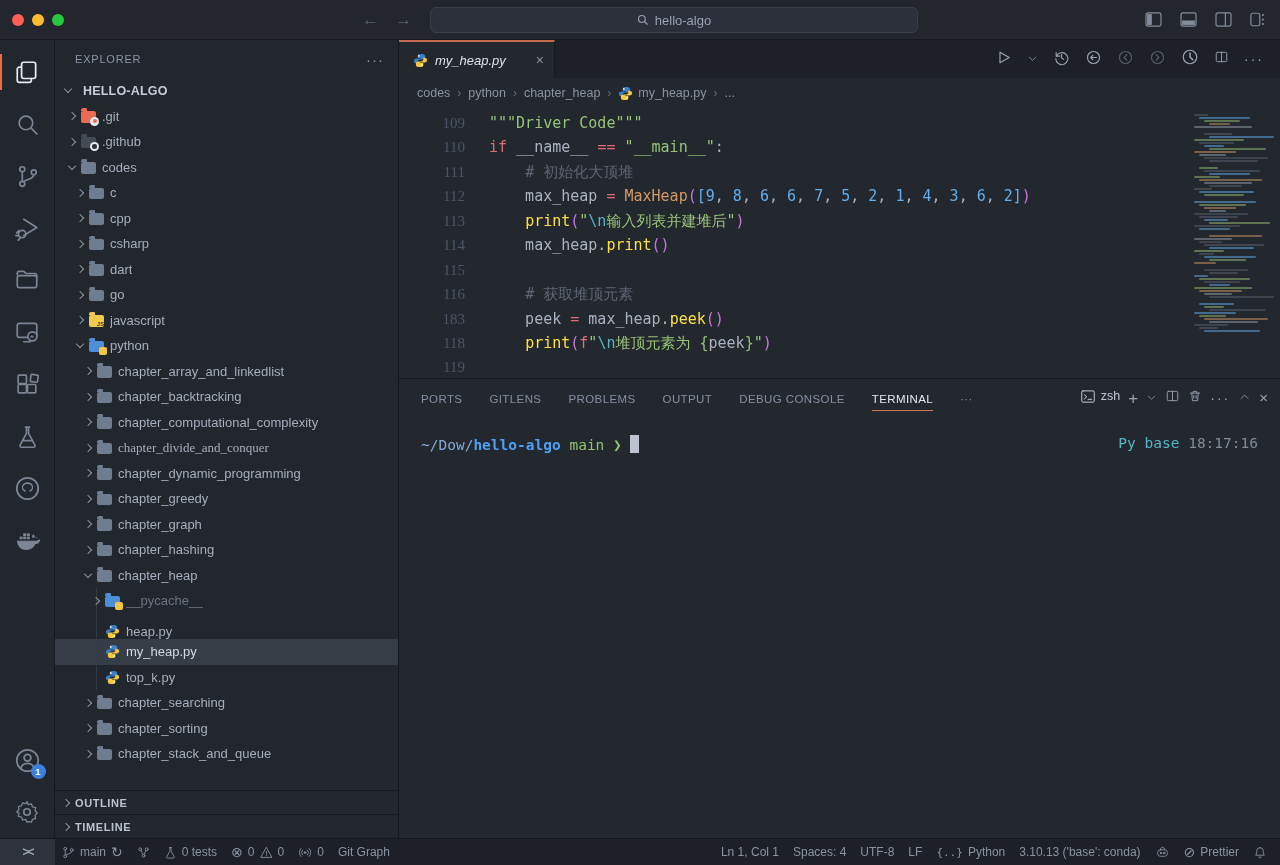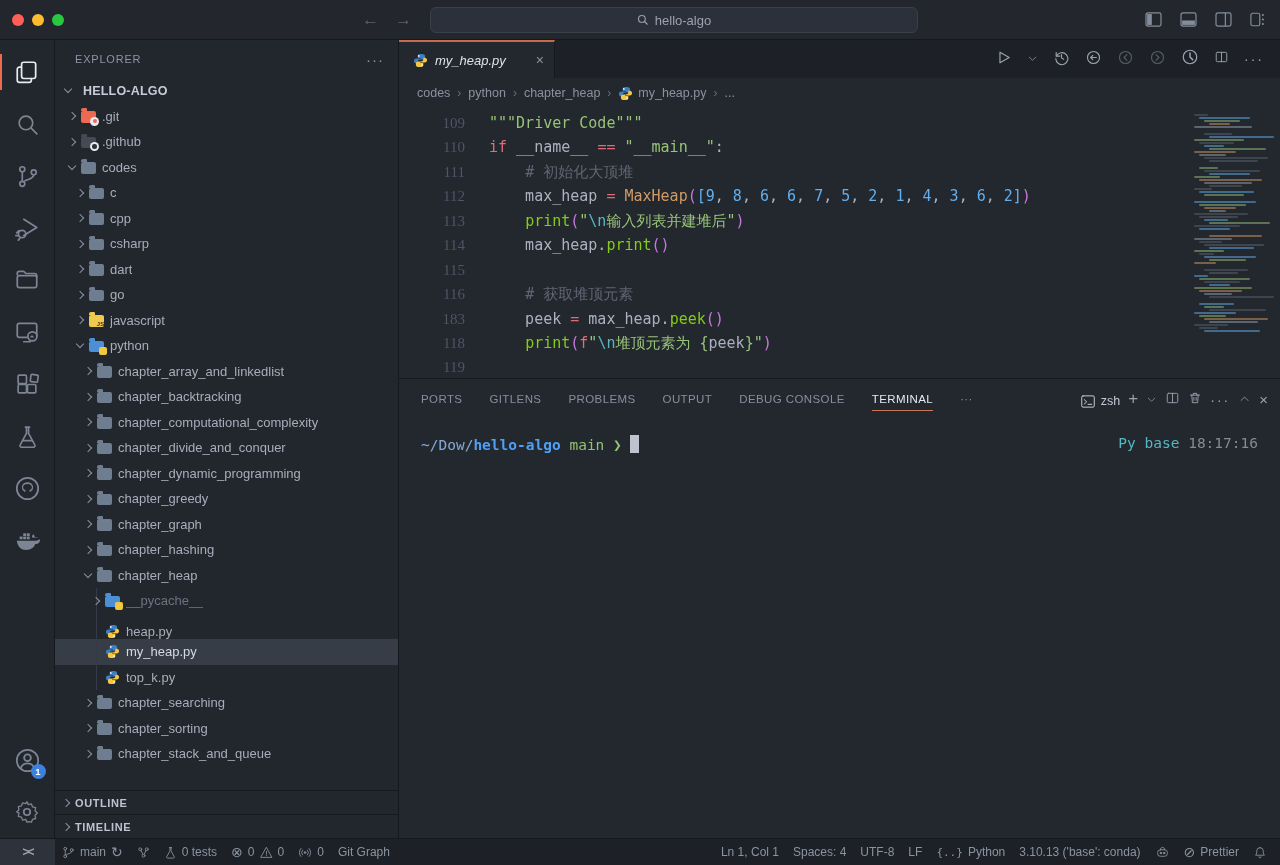"print" .tok-fn { color: #84cc16 -> #fde047 }
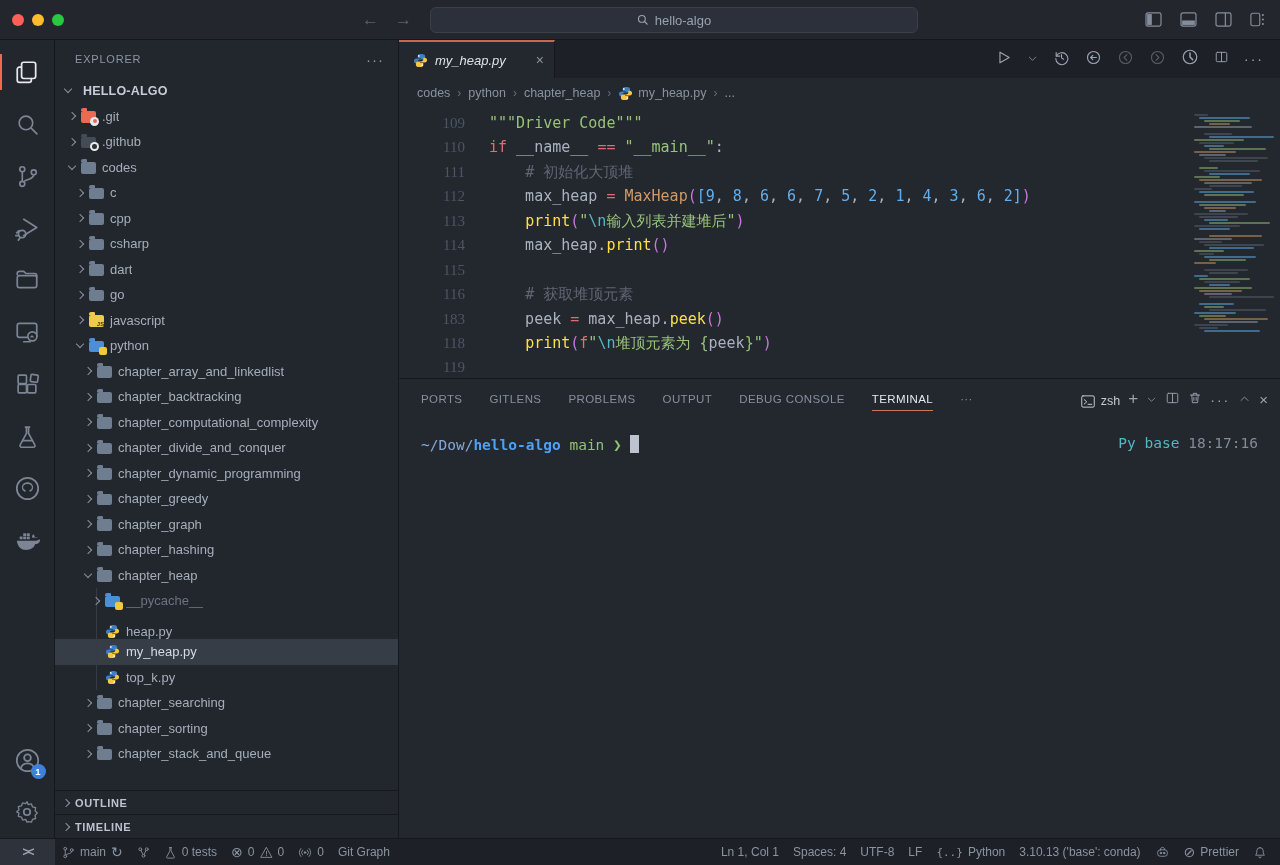"zsh" .pcontrols { align-items: flex-end -> flex-start }
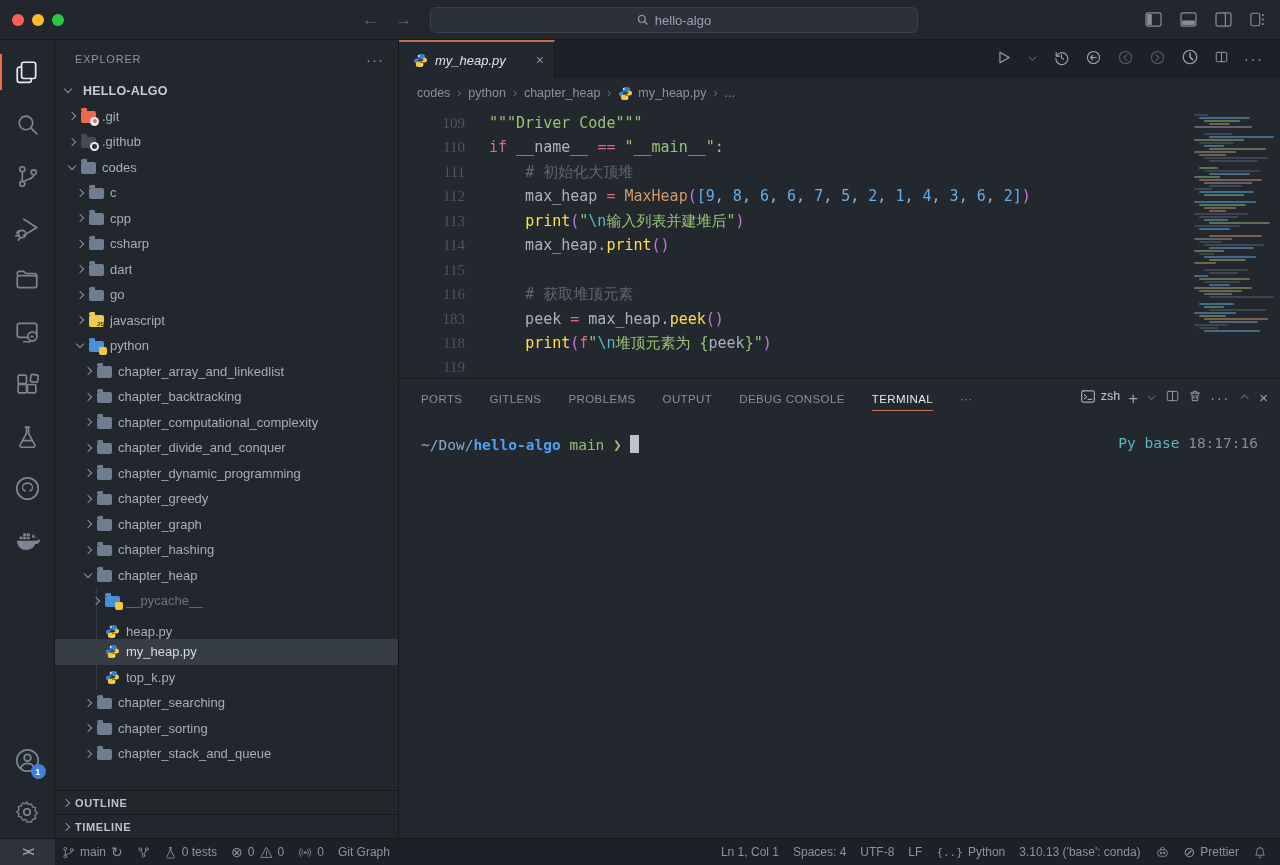"chapter_divide_and_conquer" div.row { font-family: none -> Liberation Serif, serif }
